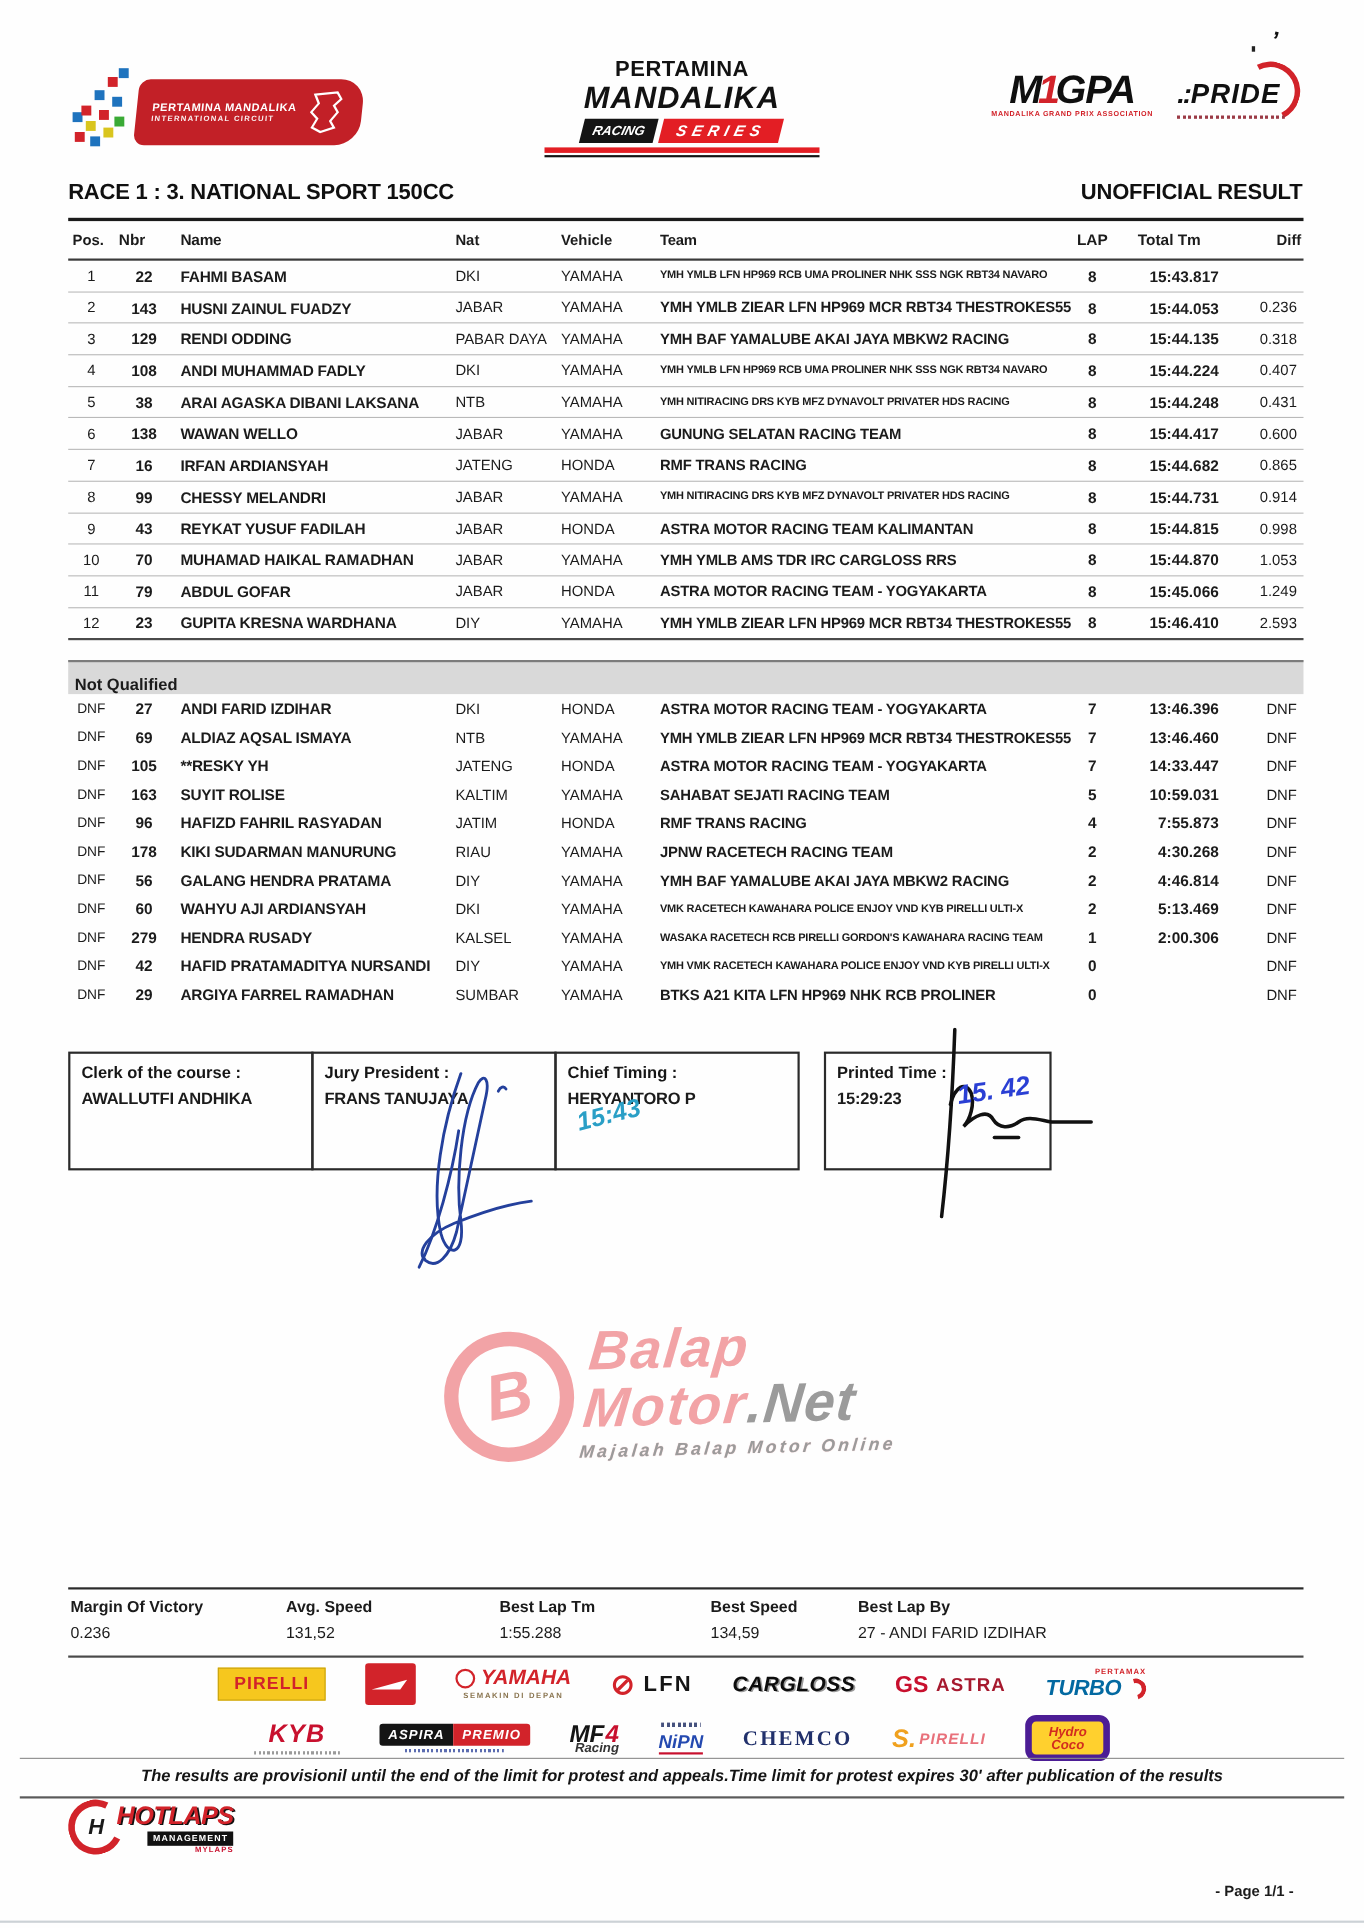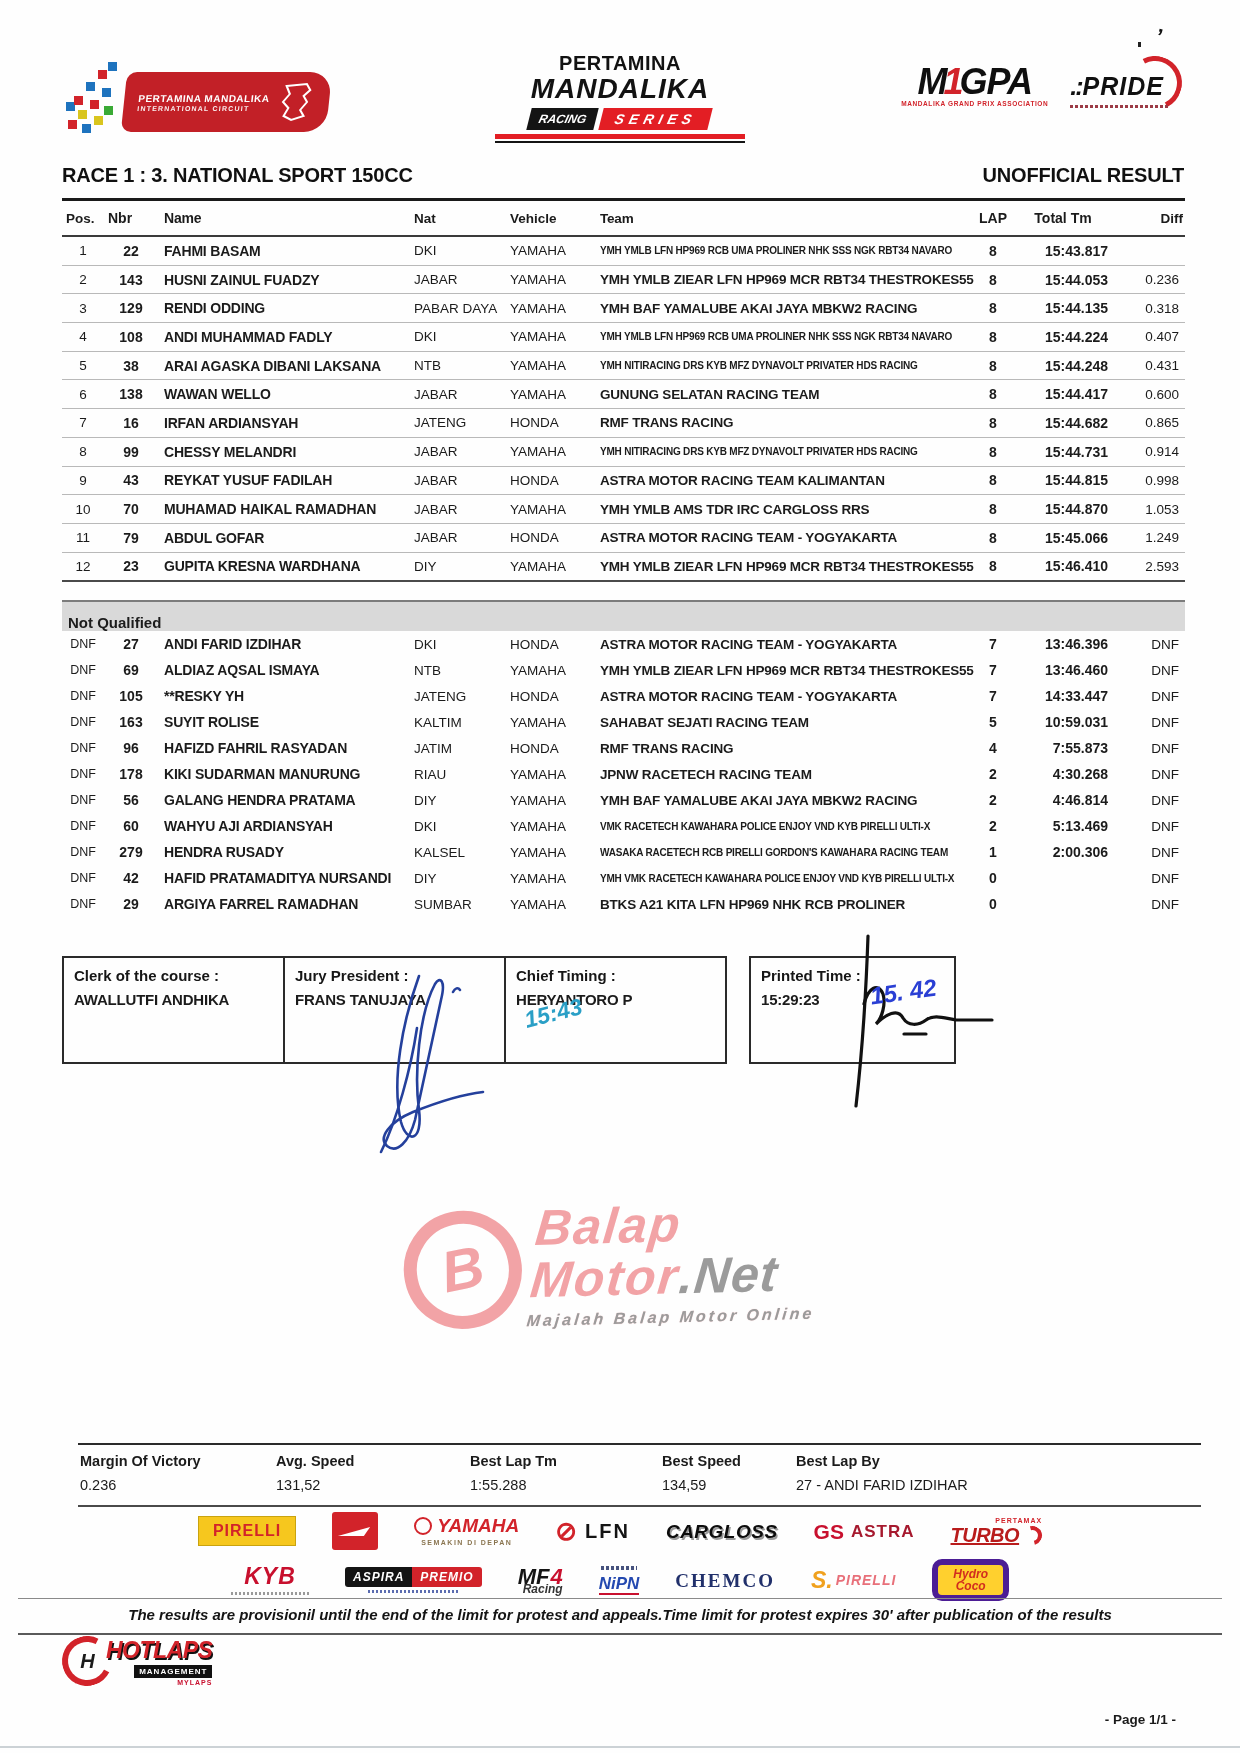"Margin Of Victory" .stats { margin-left: 16px -> none }
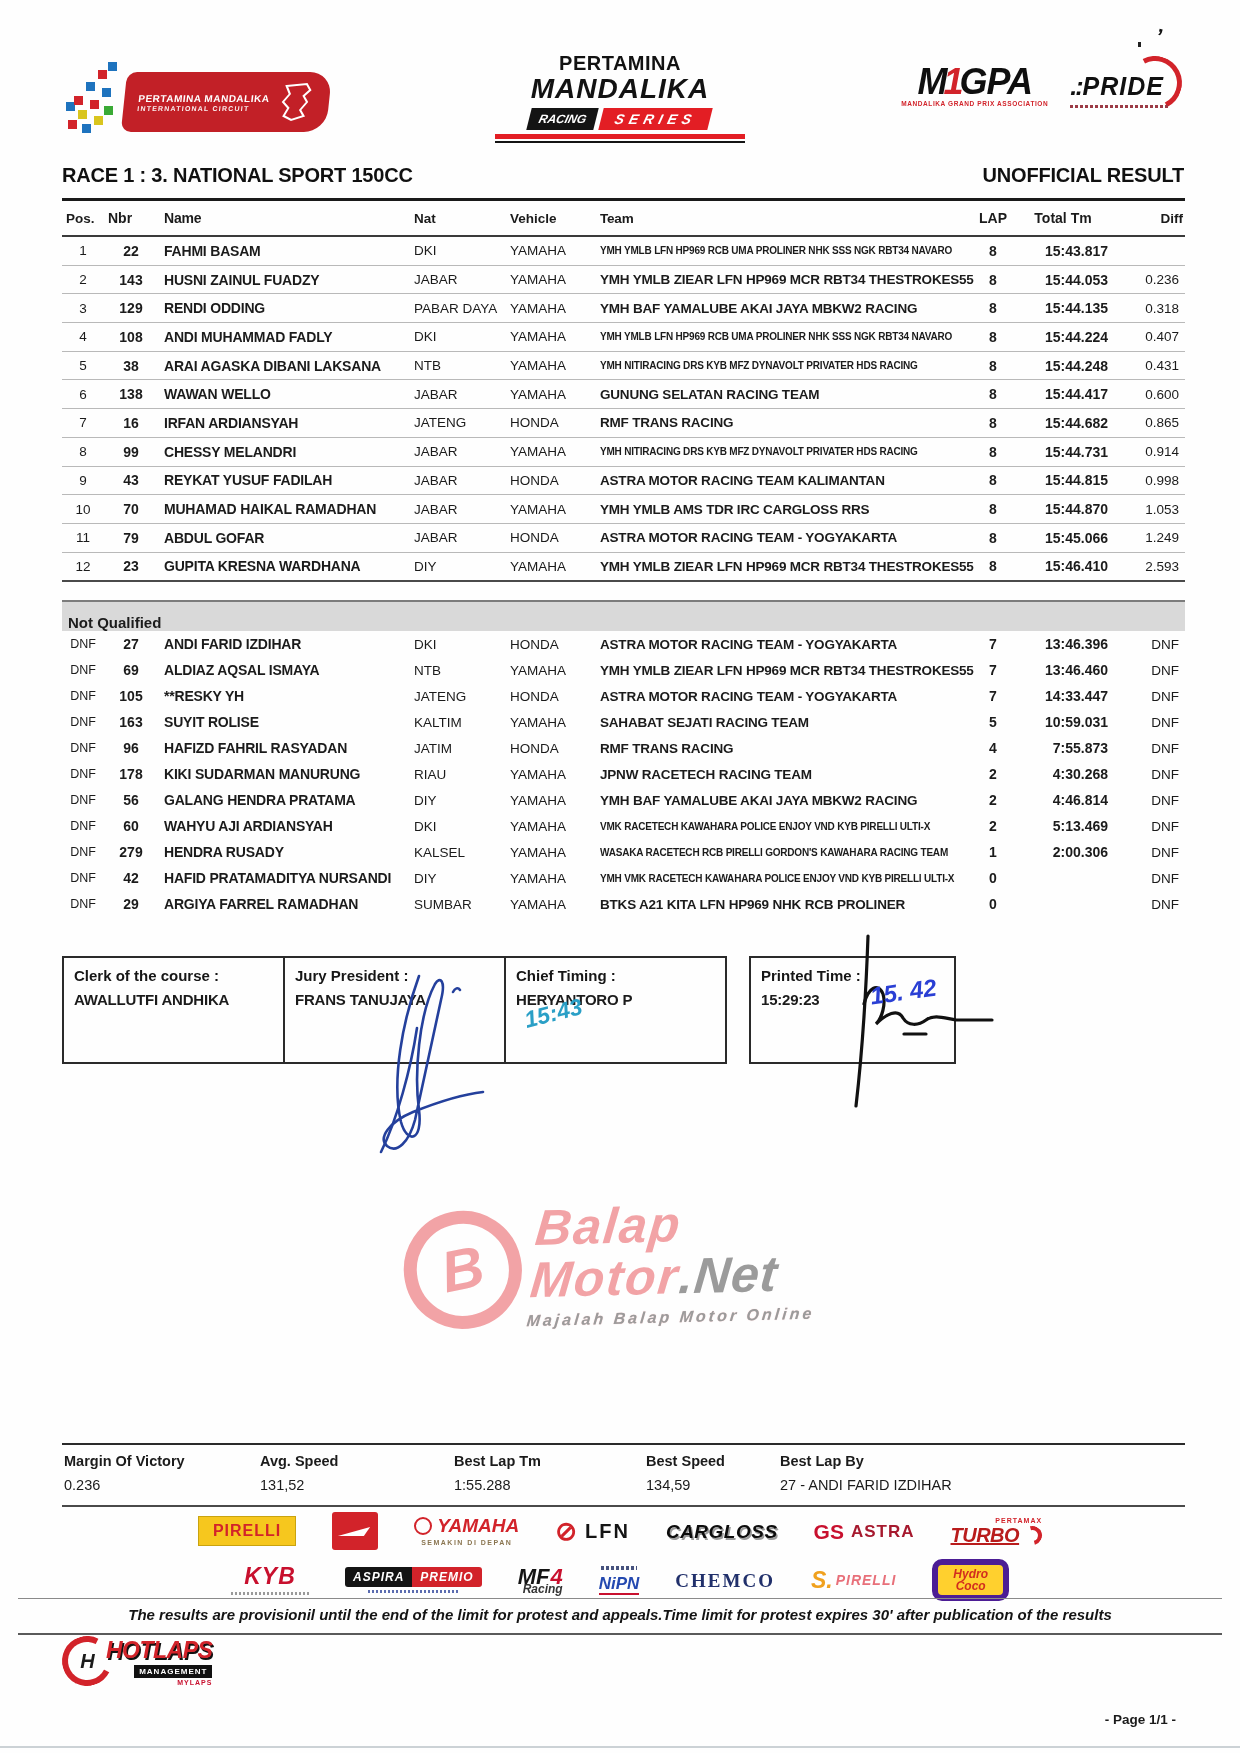"TURBO" .chip-turbo .t { color: #b91c1c -> #0369a1; text-decoration: underline -> none }
